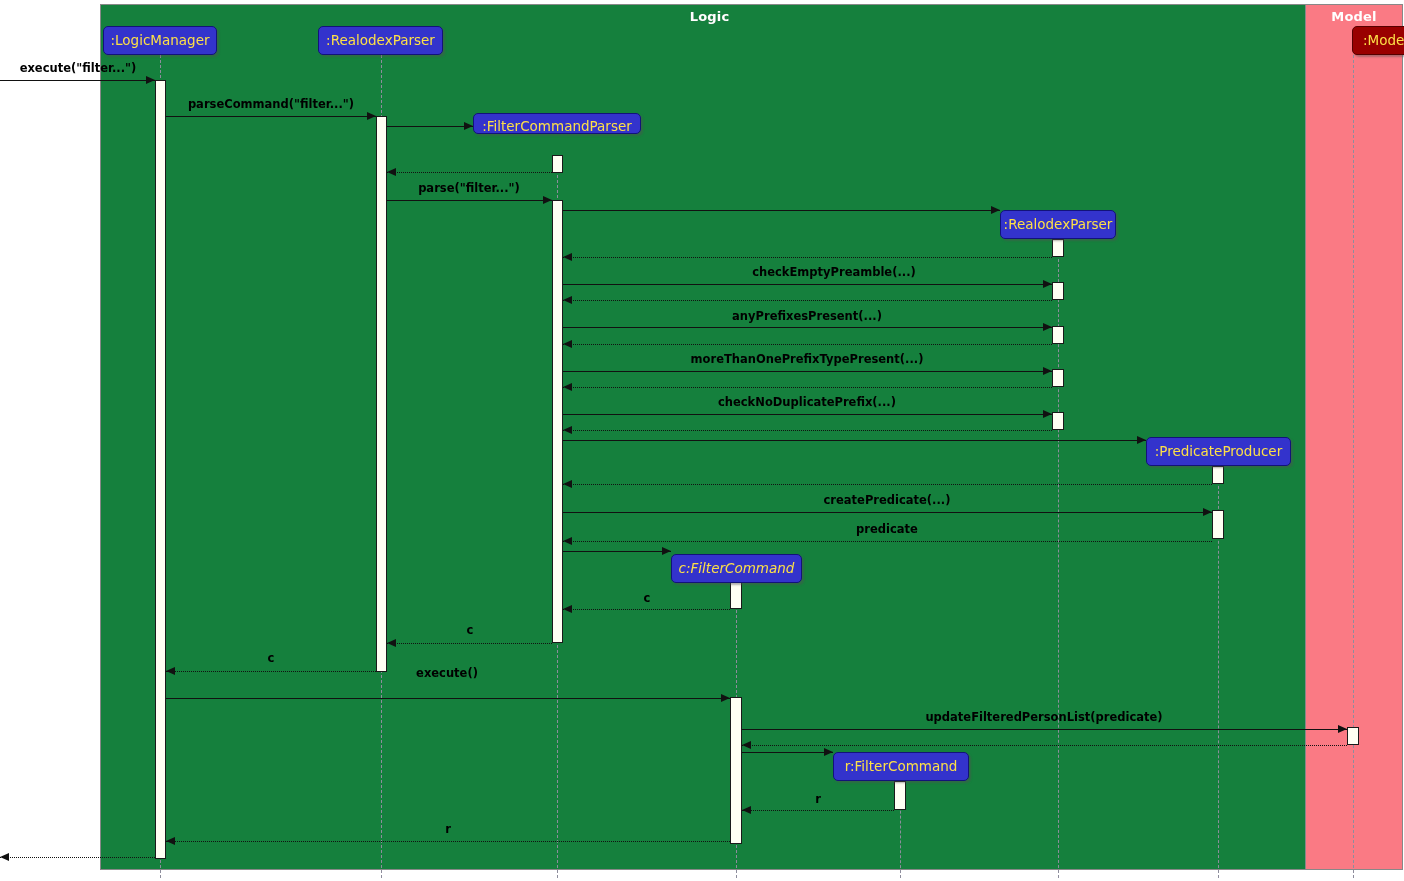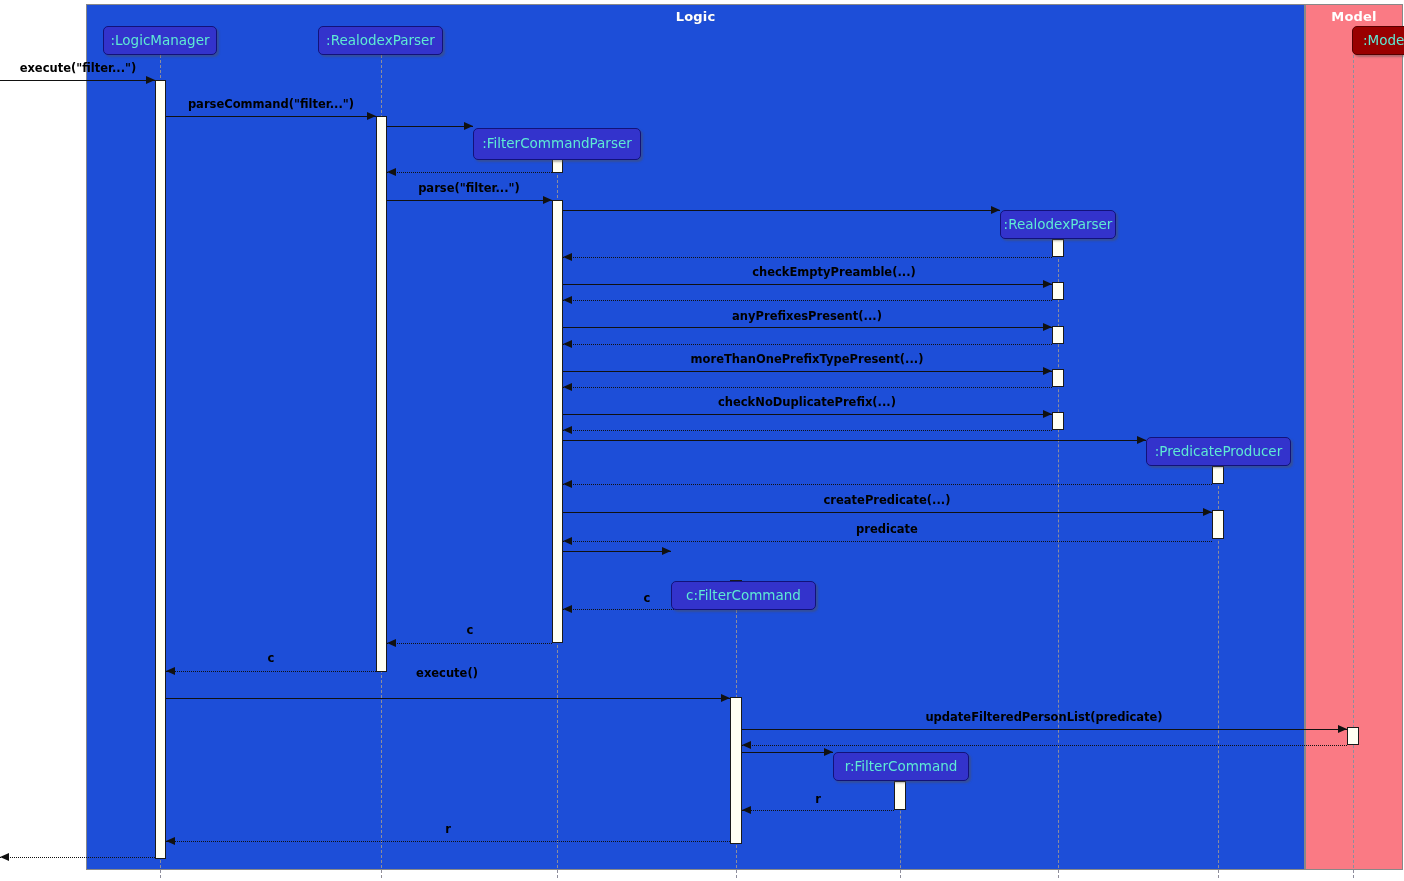"Logic" div.group { background: #1d4ed8 -> #15803d; left: 86px -> 100px }
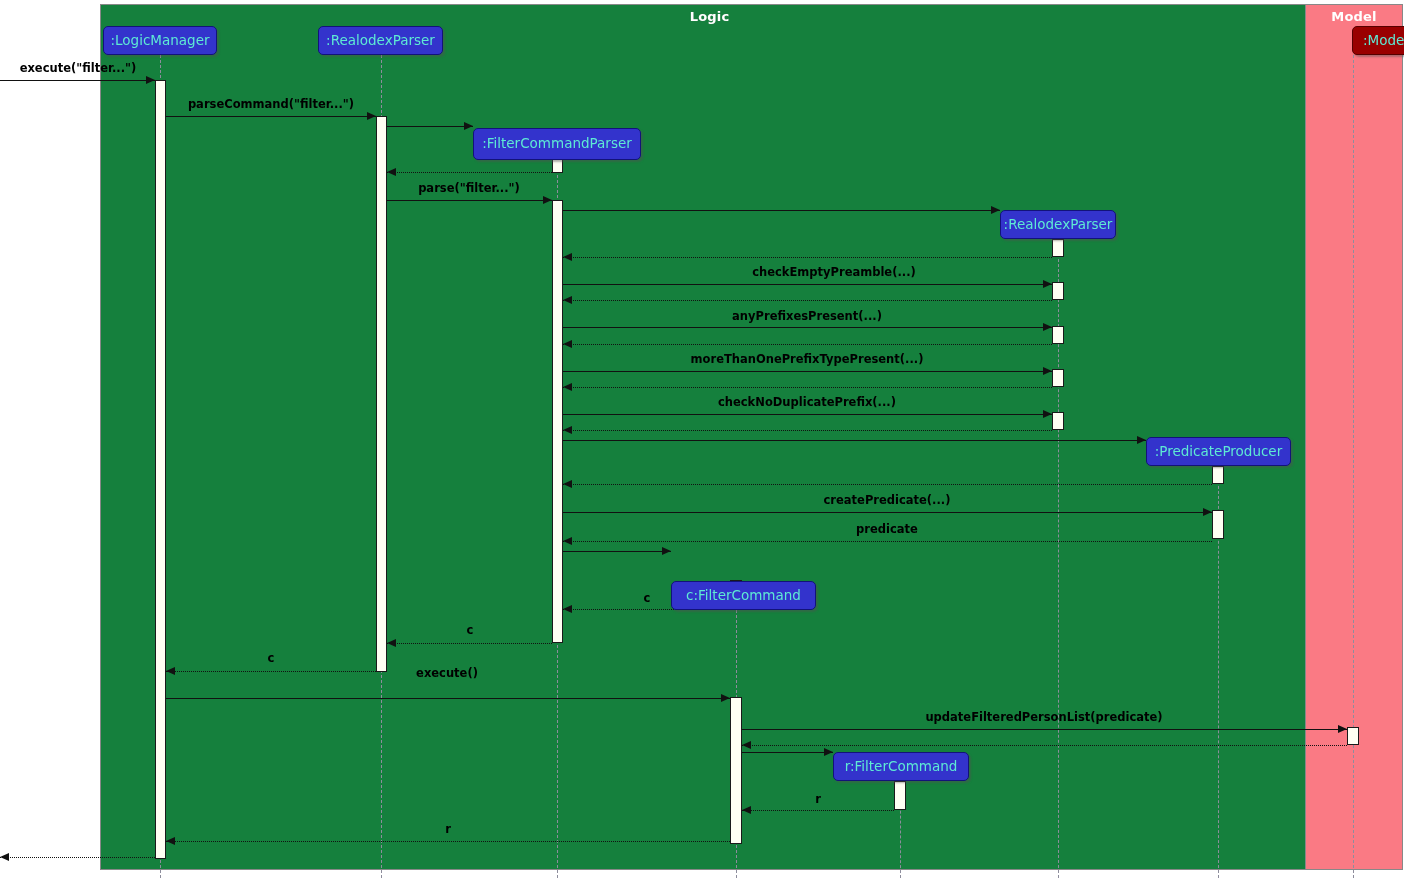":LogicManager" .participant { color: #5eead4 -> #fde047 }
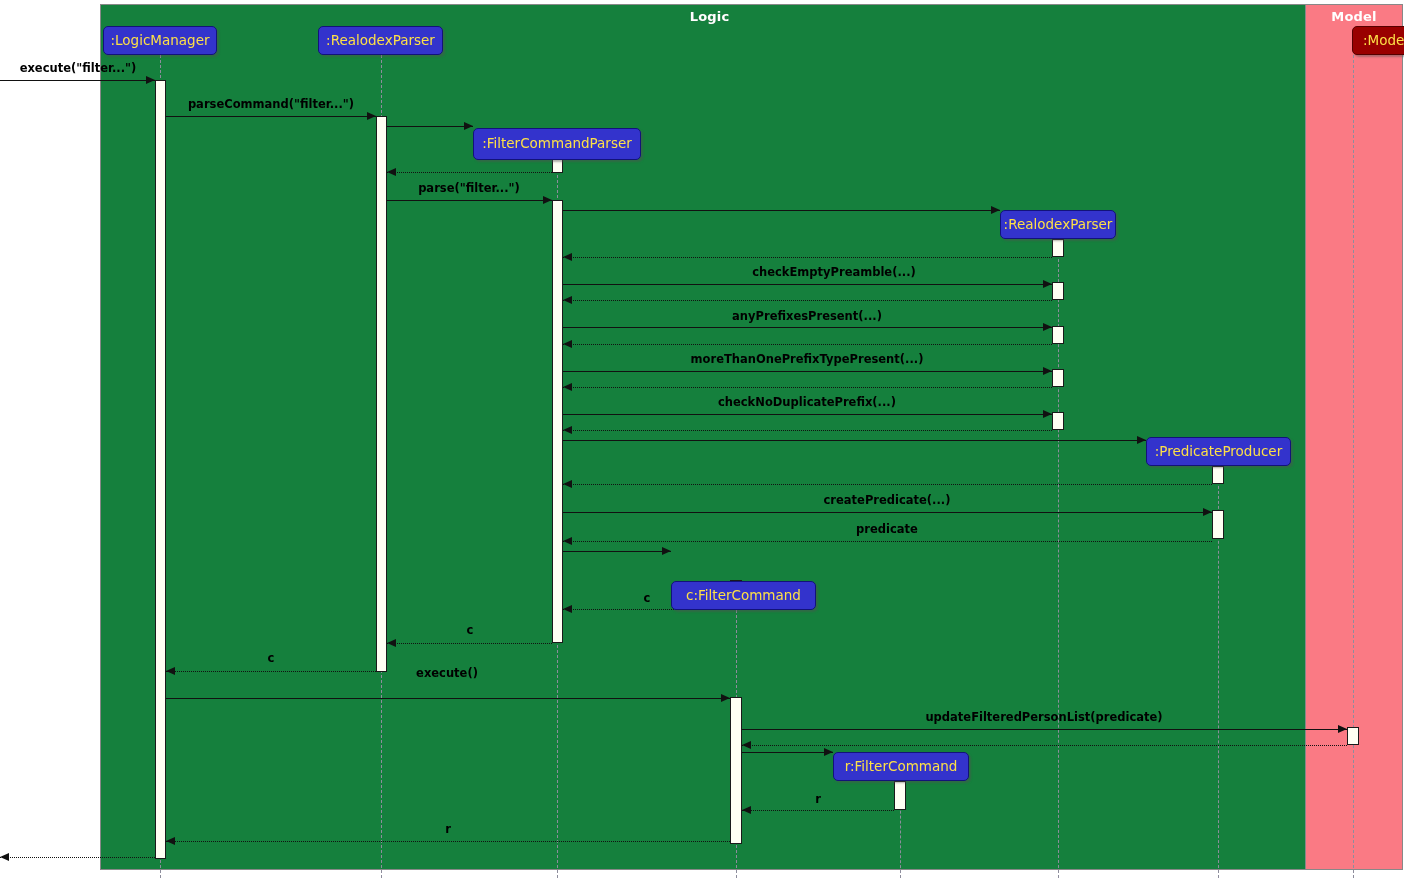":FilterCommandParser" div.participant { align-items: none -> flex-end; height: 32px -> 21px; top: 128px -> 113px }
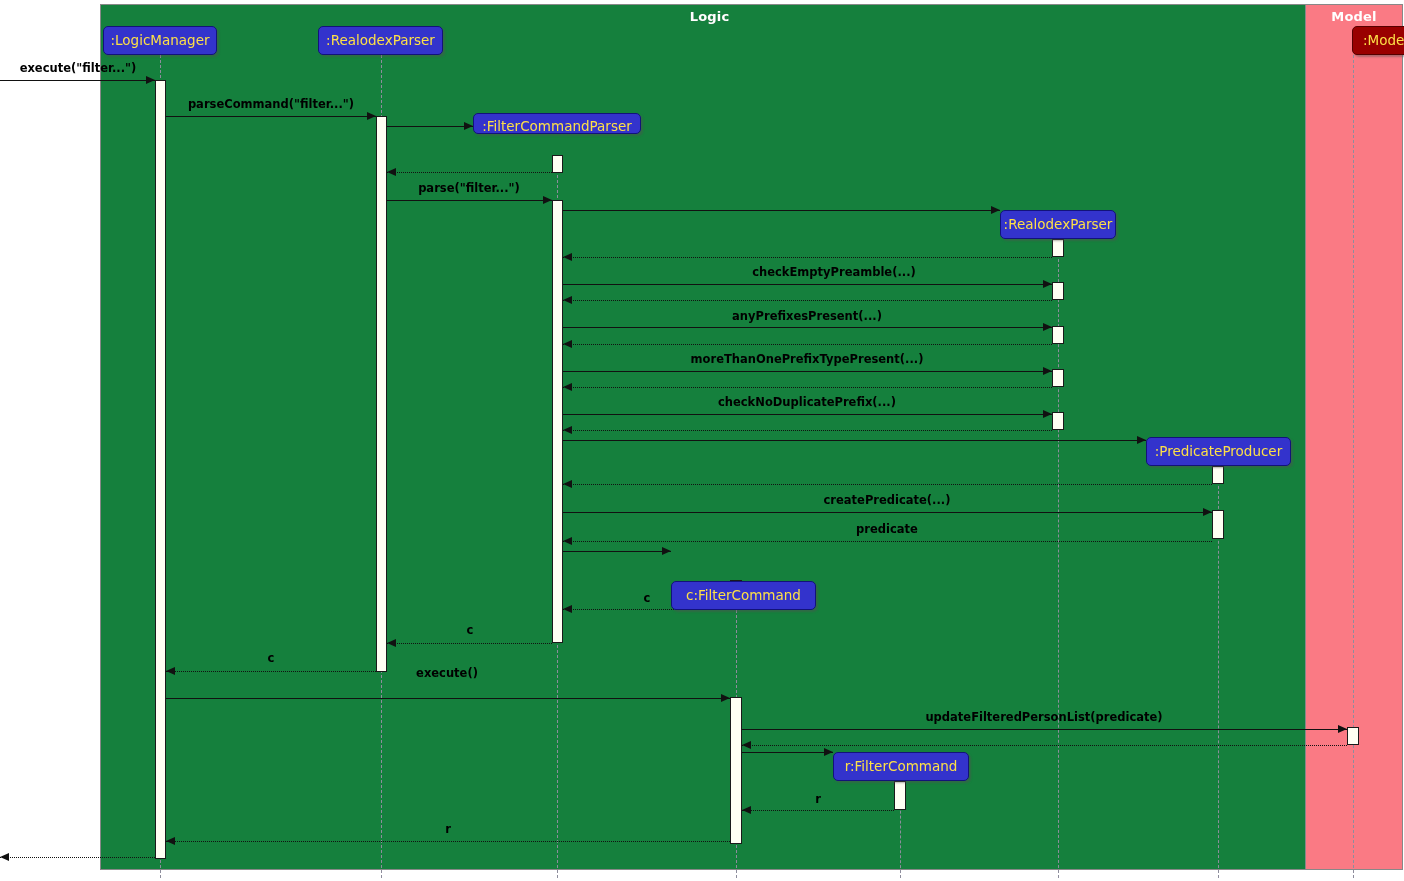"c:FilterCommand" div.participant { font-style: none -> italic; top: 581px -> 554px; width: 145px -> 131px }
